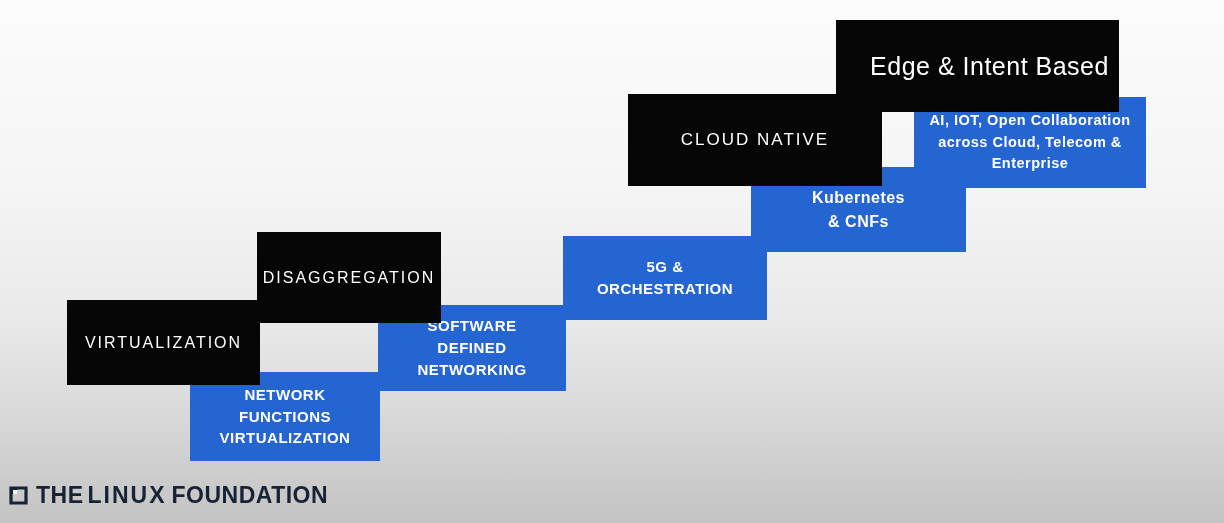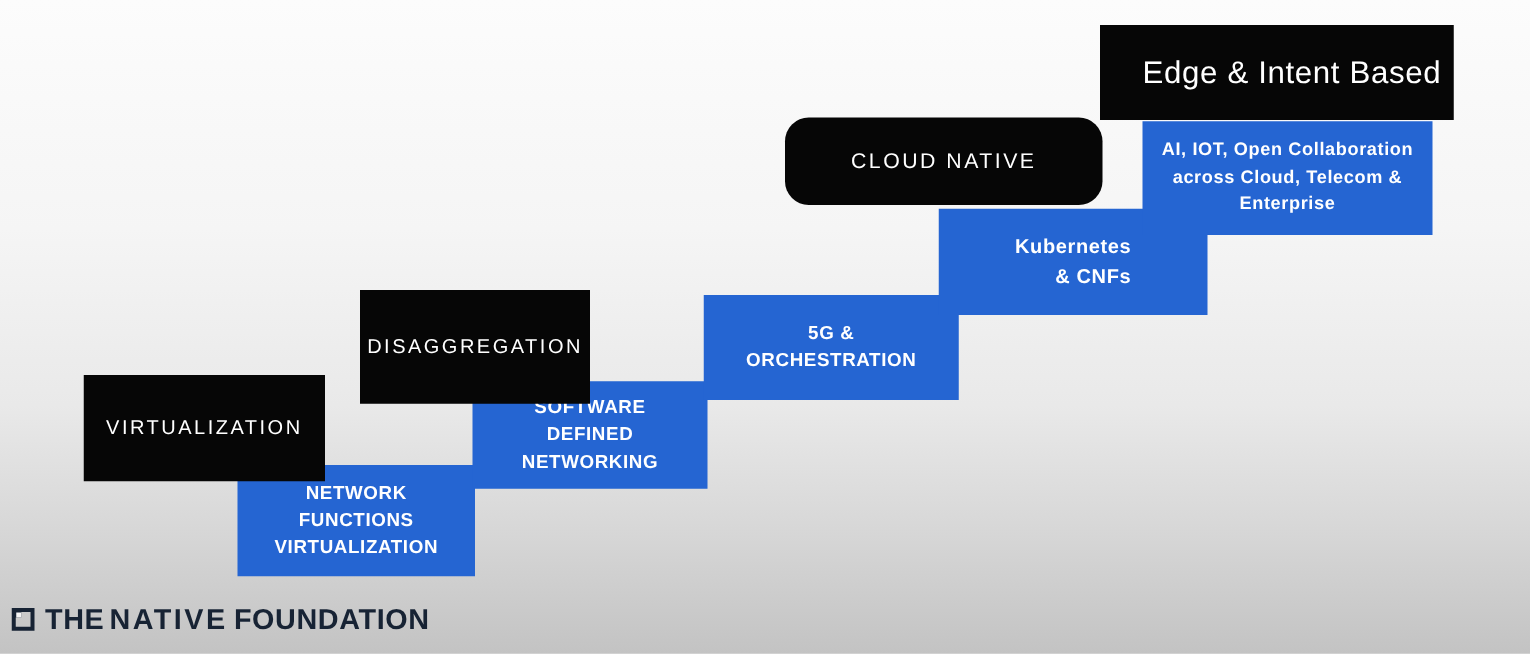"Edge & Intent Based" #blk-edge { height: 76px -> 92px; left: 880px -> 836px }
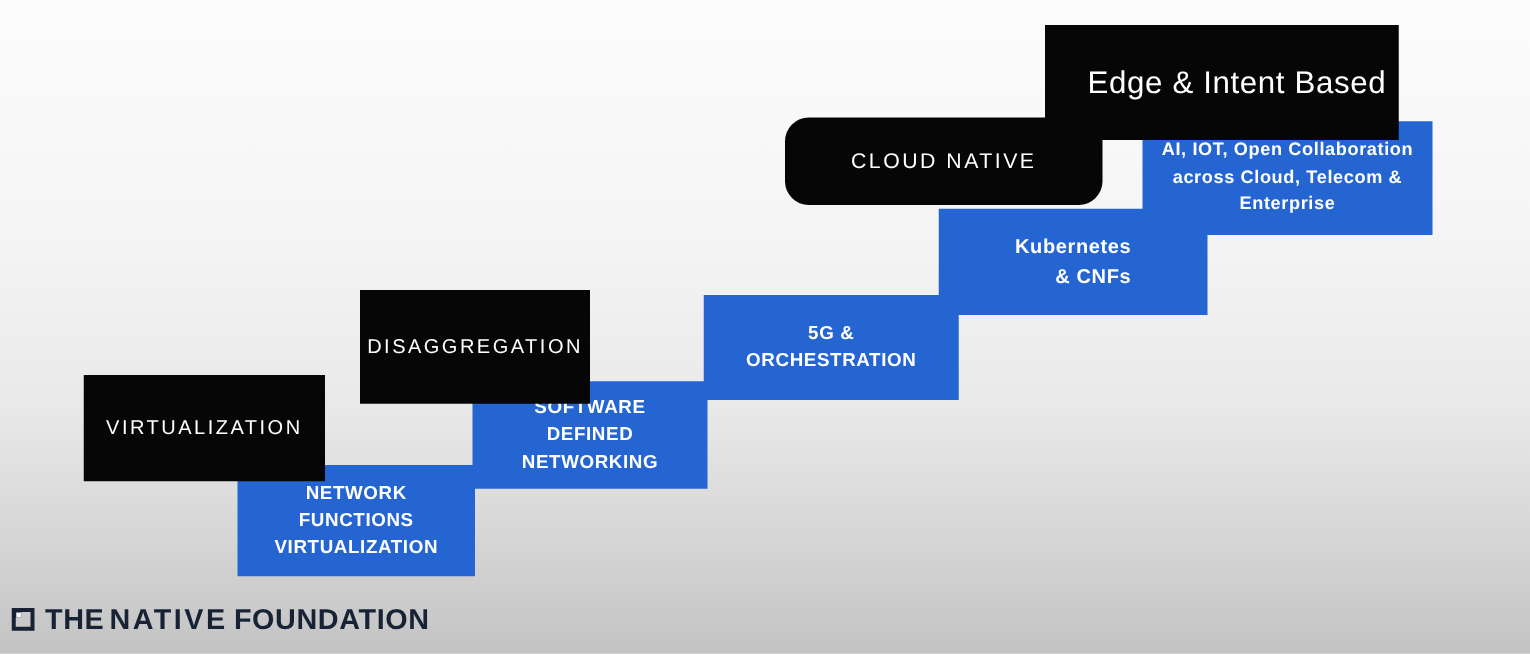"CLOUD NATIVE" #blk-cloud-native { border-radius: 19px -> none; height: 70px -> 92px }
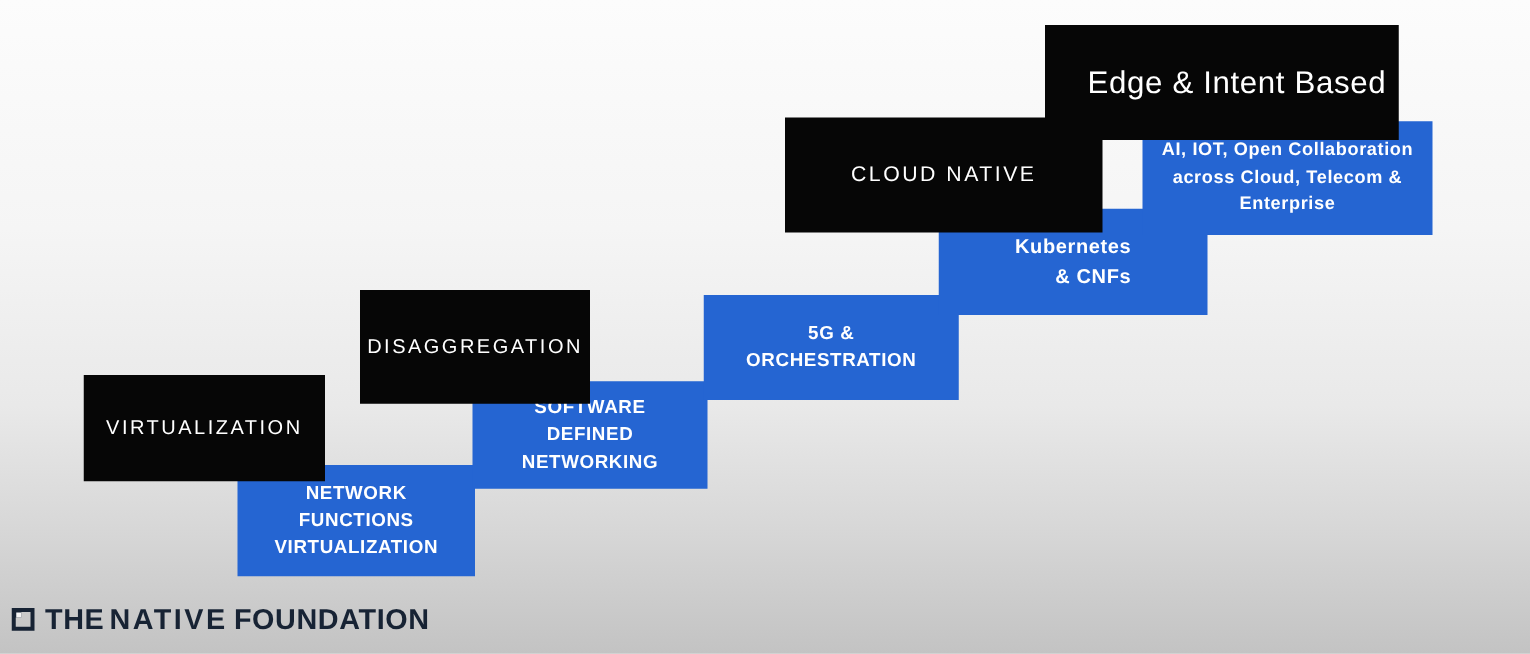"Kubernetes" #blu-kubernetes { text-align: right -> none }
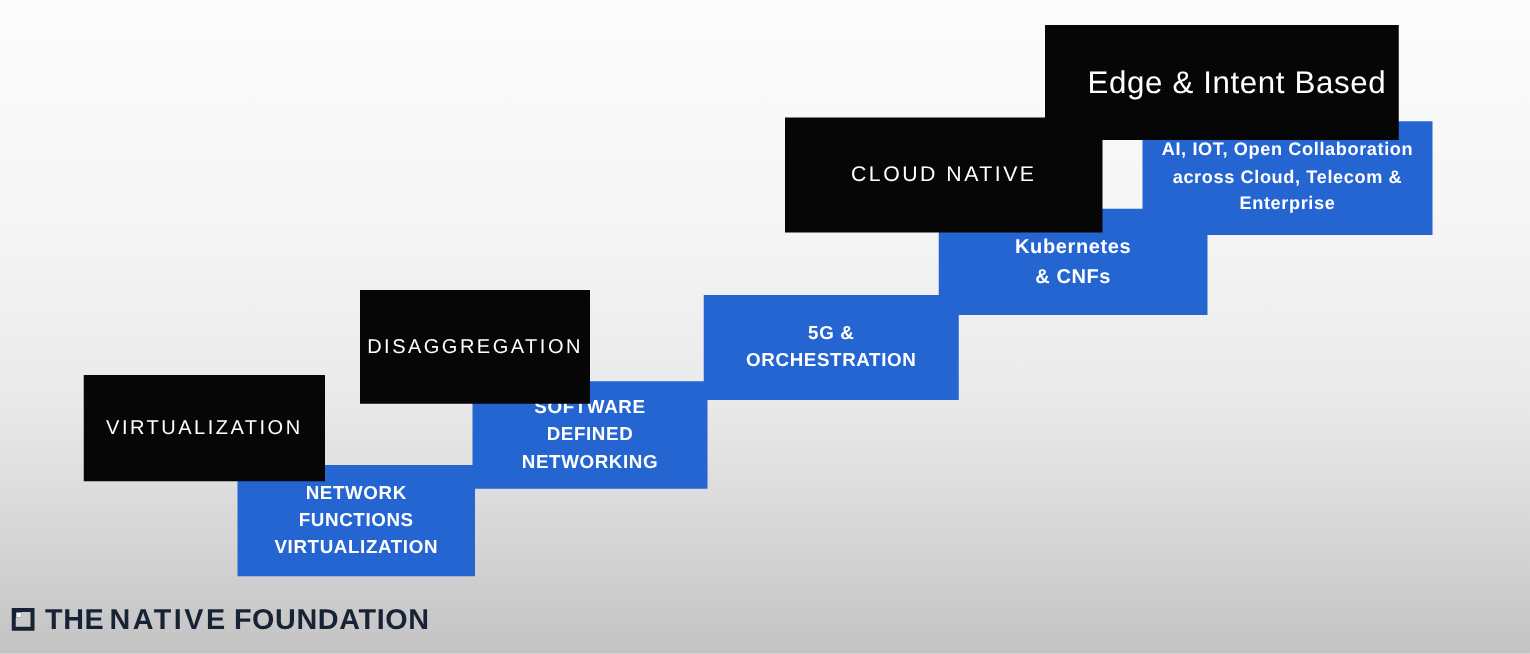"DISAGGREGATION" #blk-disaggregation { margin-left: 31px -> none }
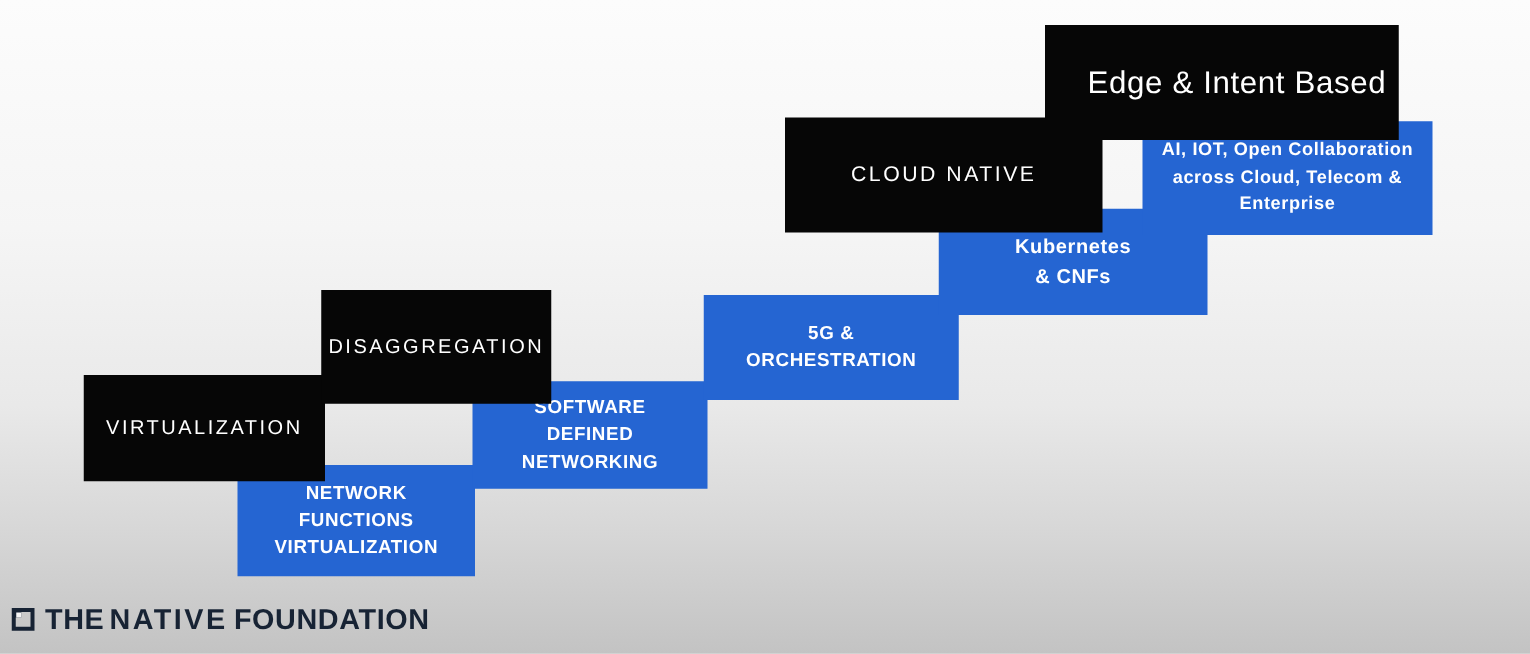"NATIVE" span.lf-linux { text: NATIVE -> LINUX }
